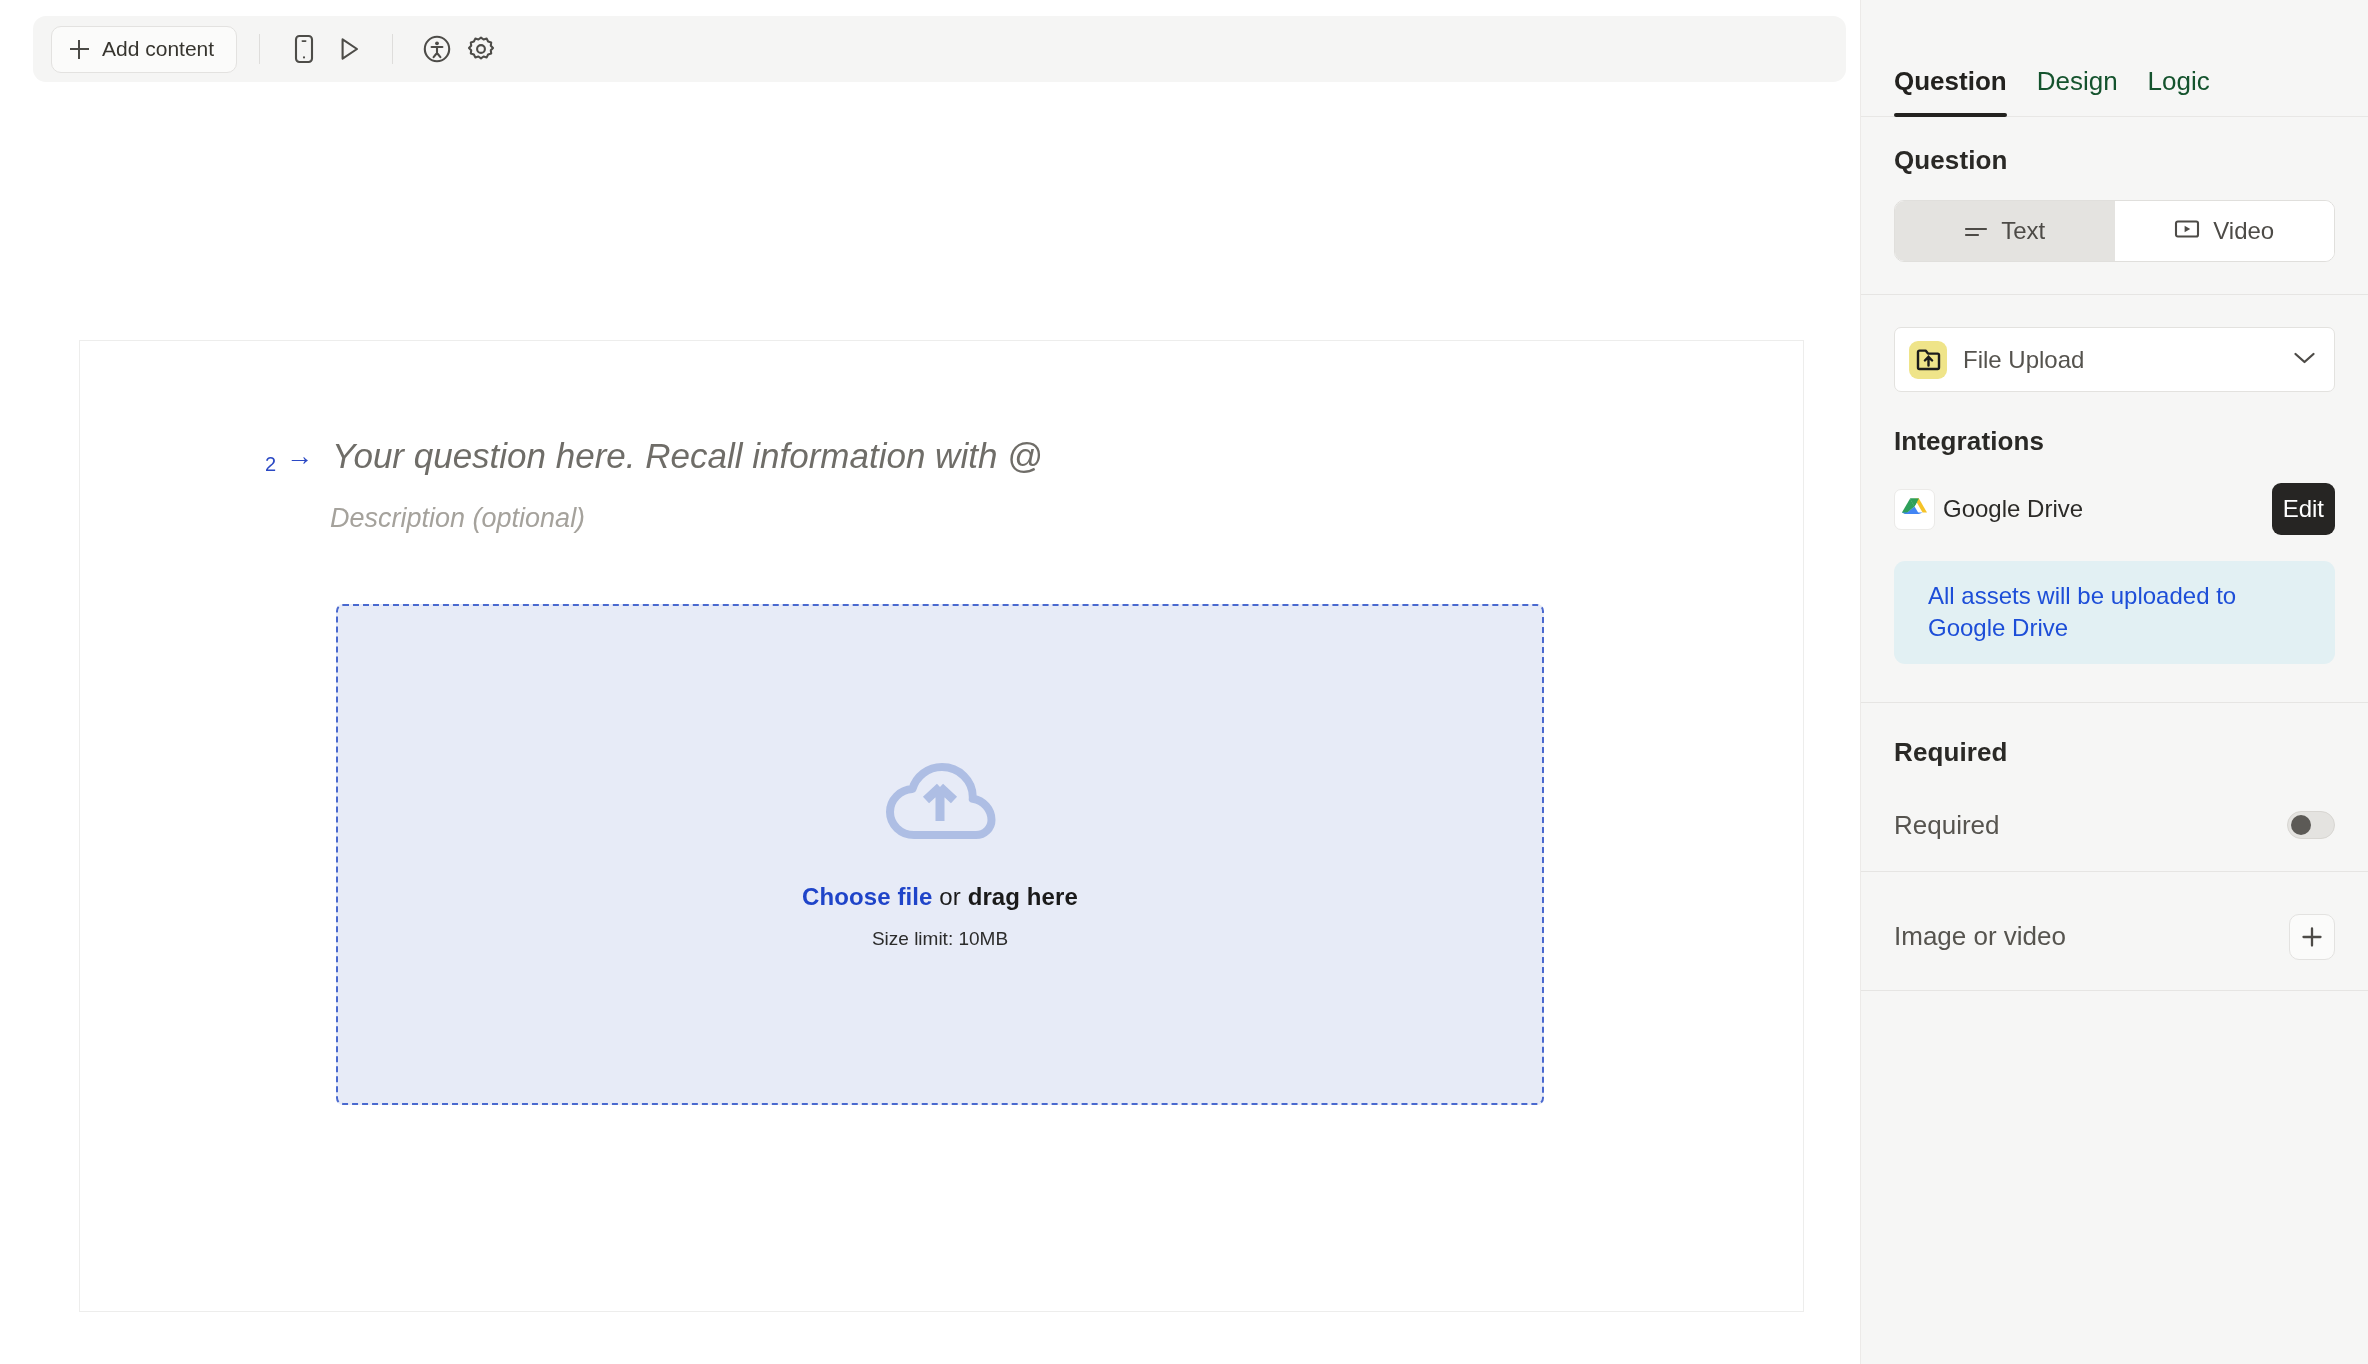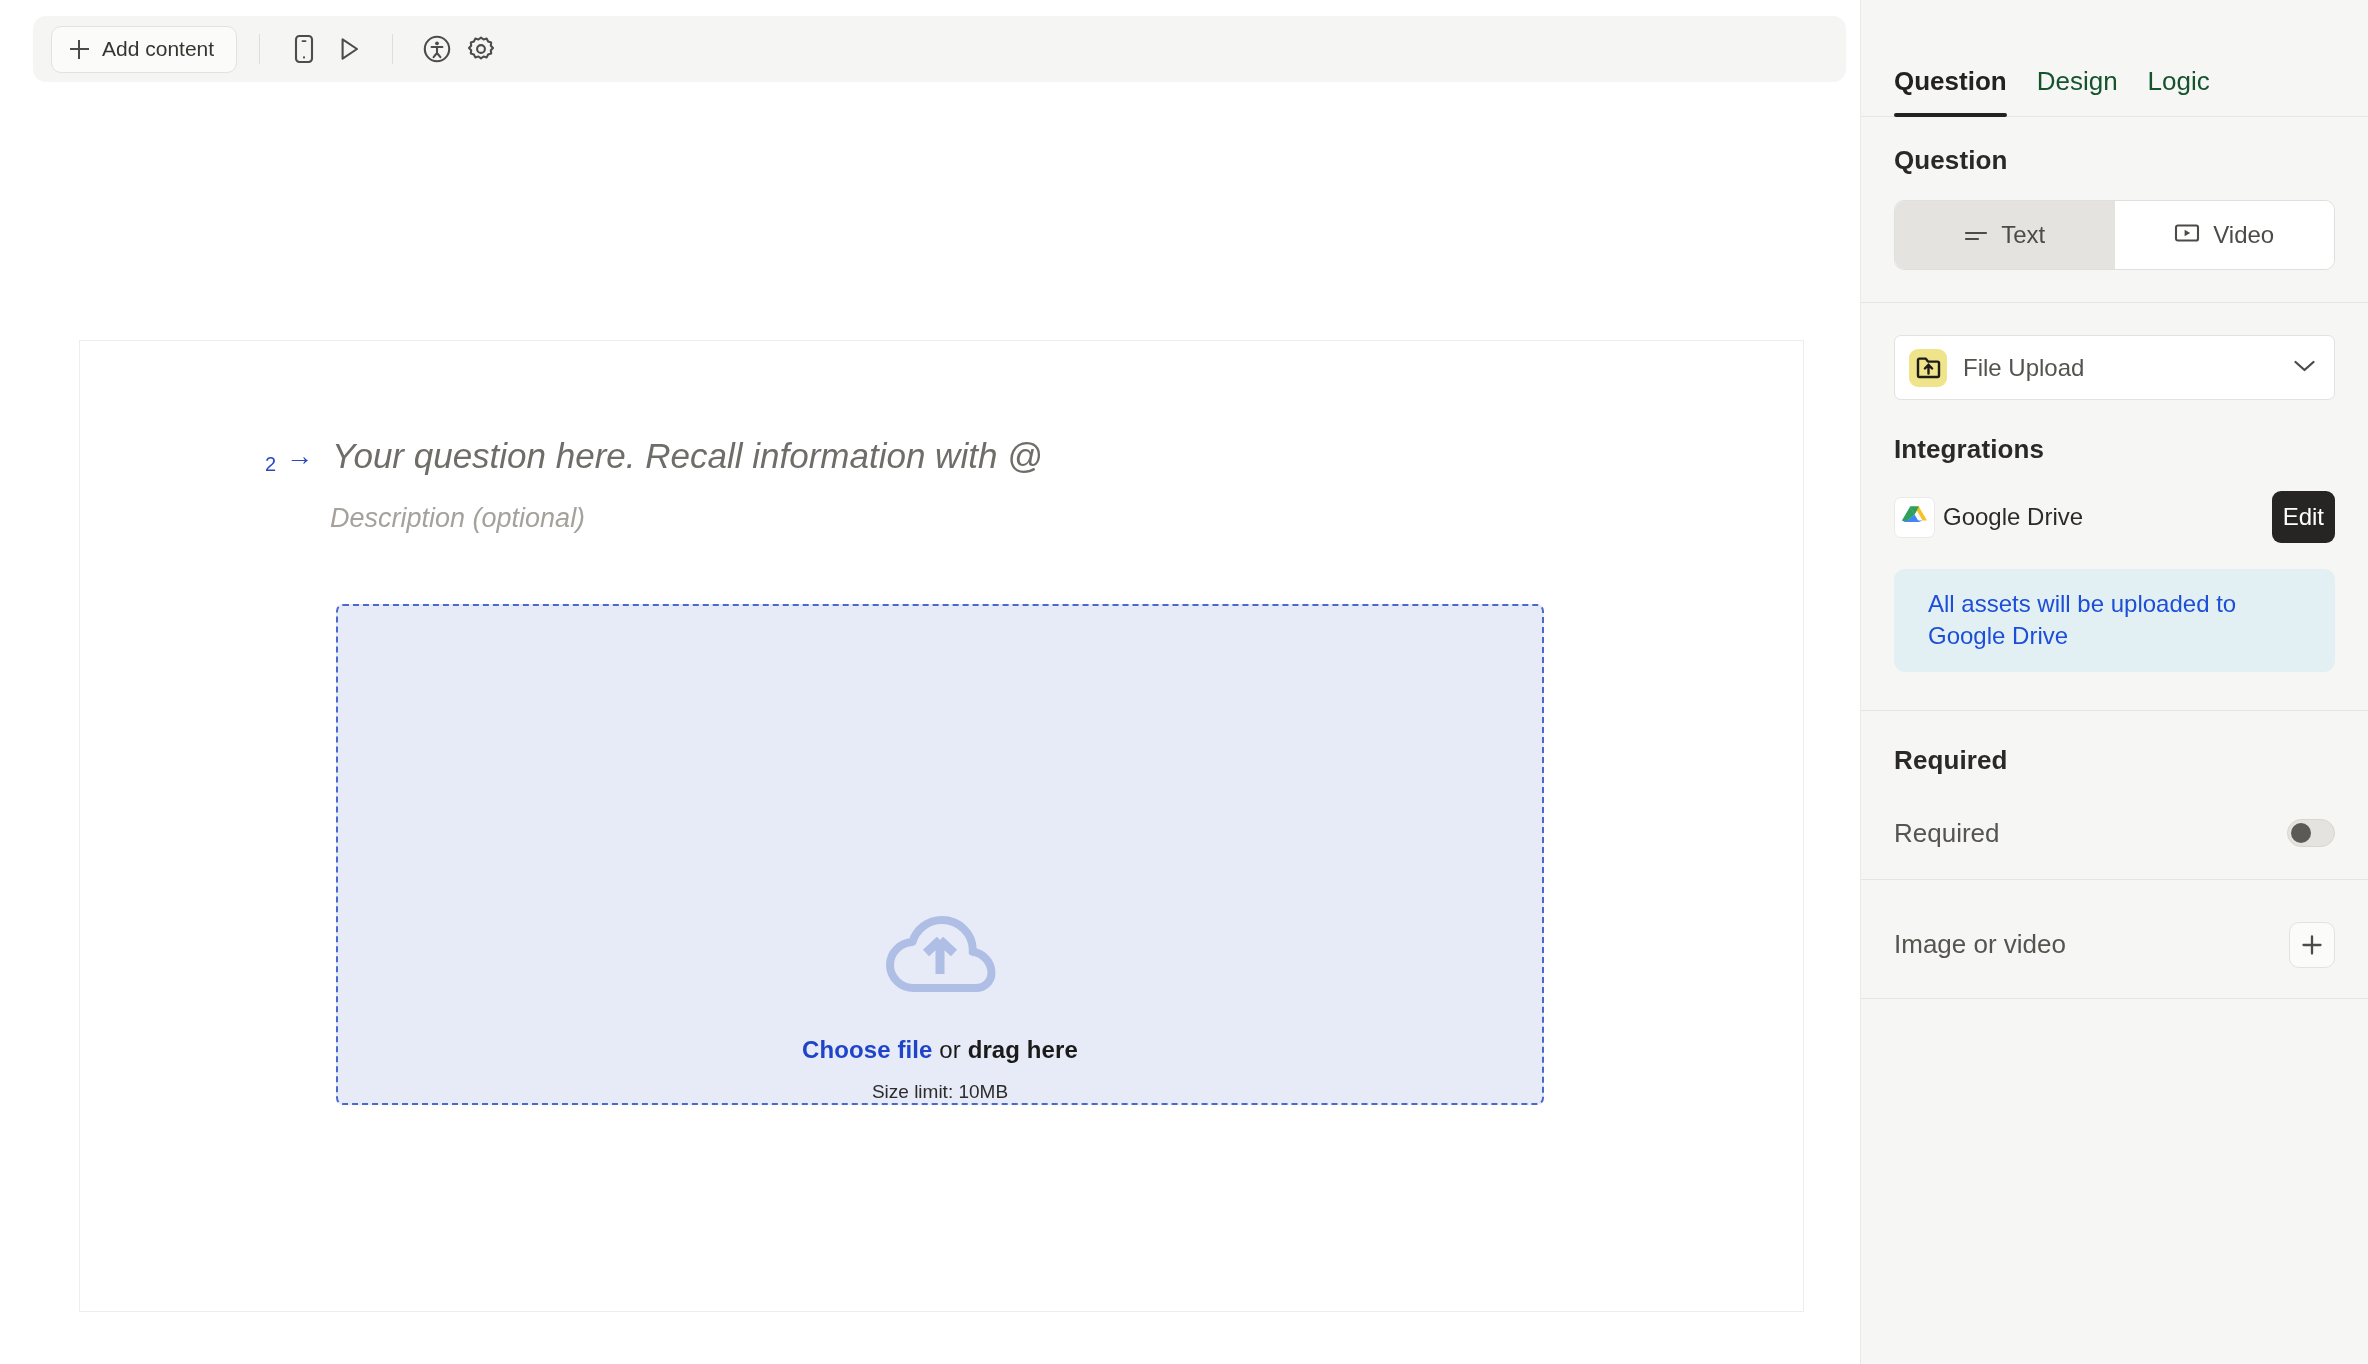"Text" .seg { height: 70px -> 62px }
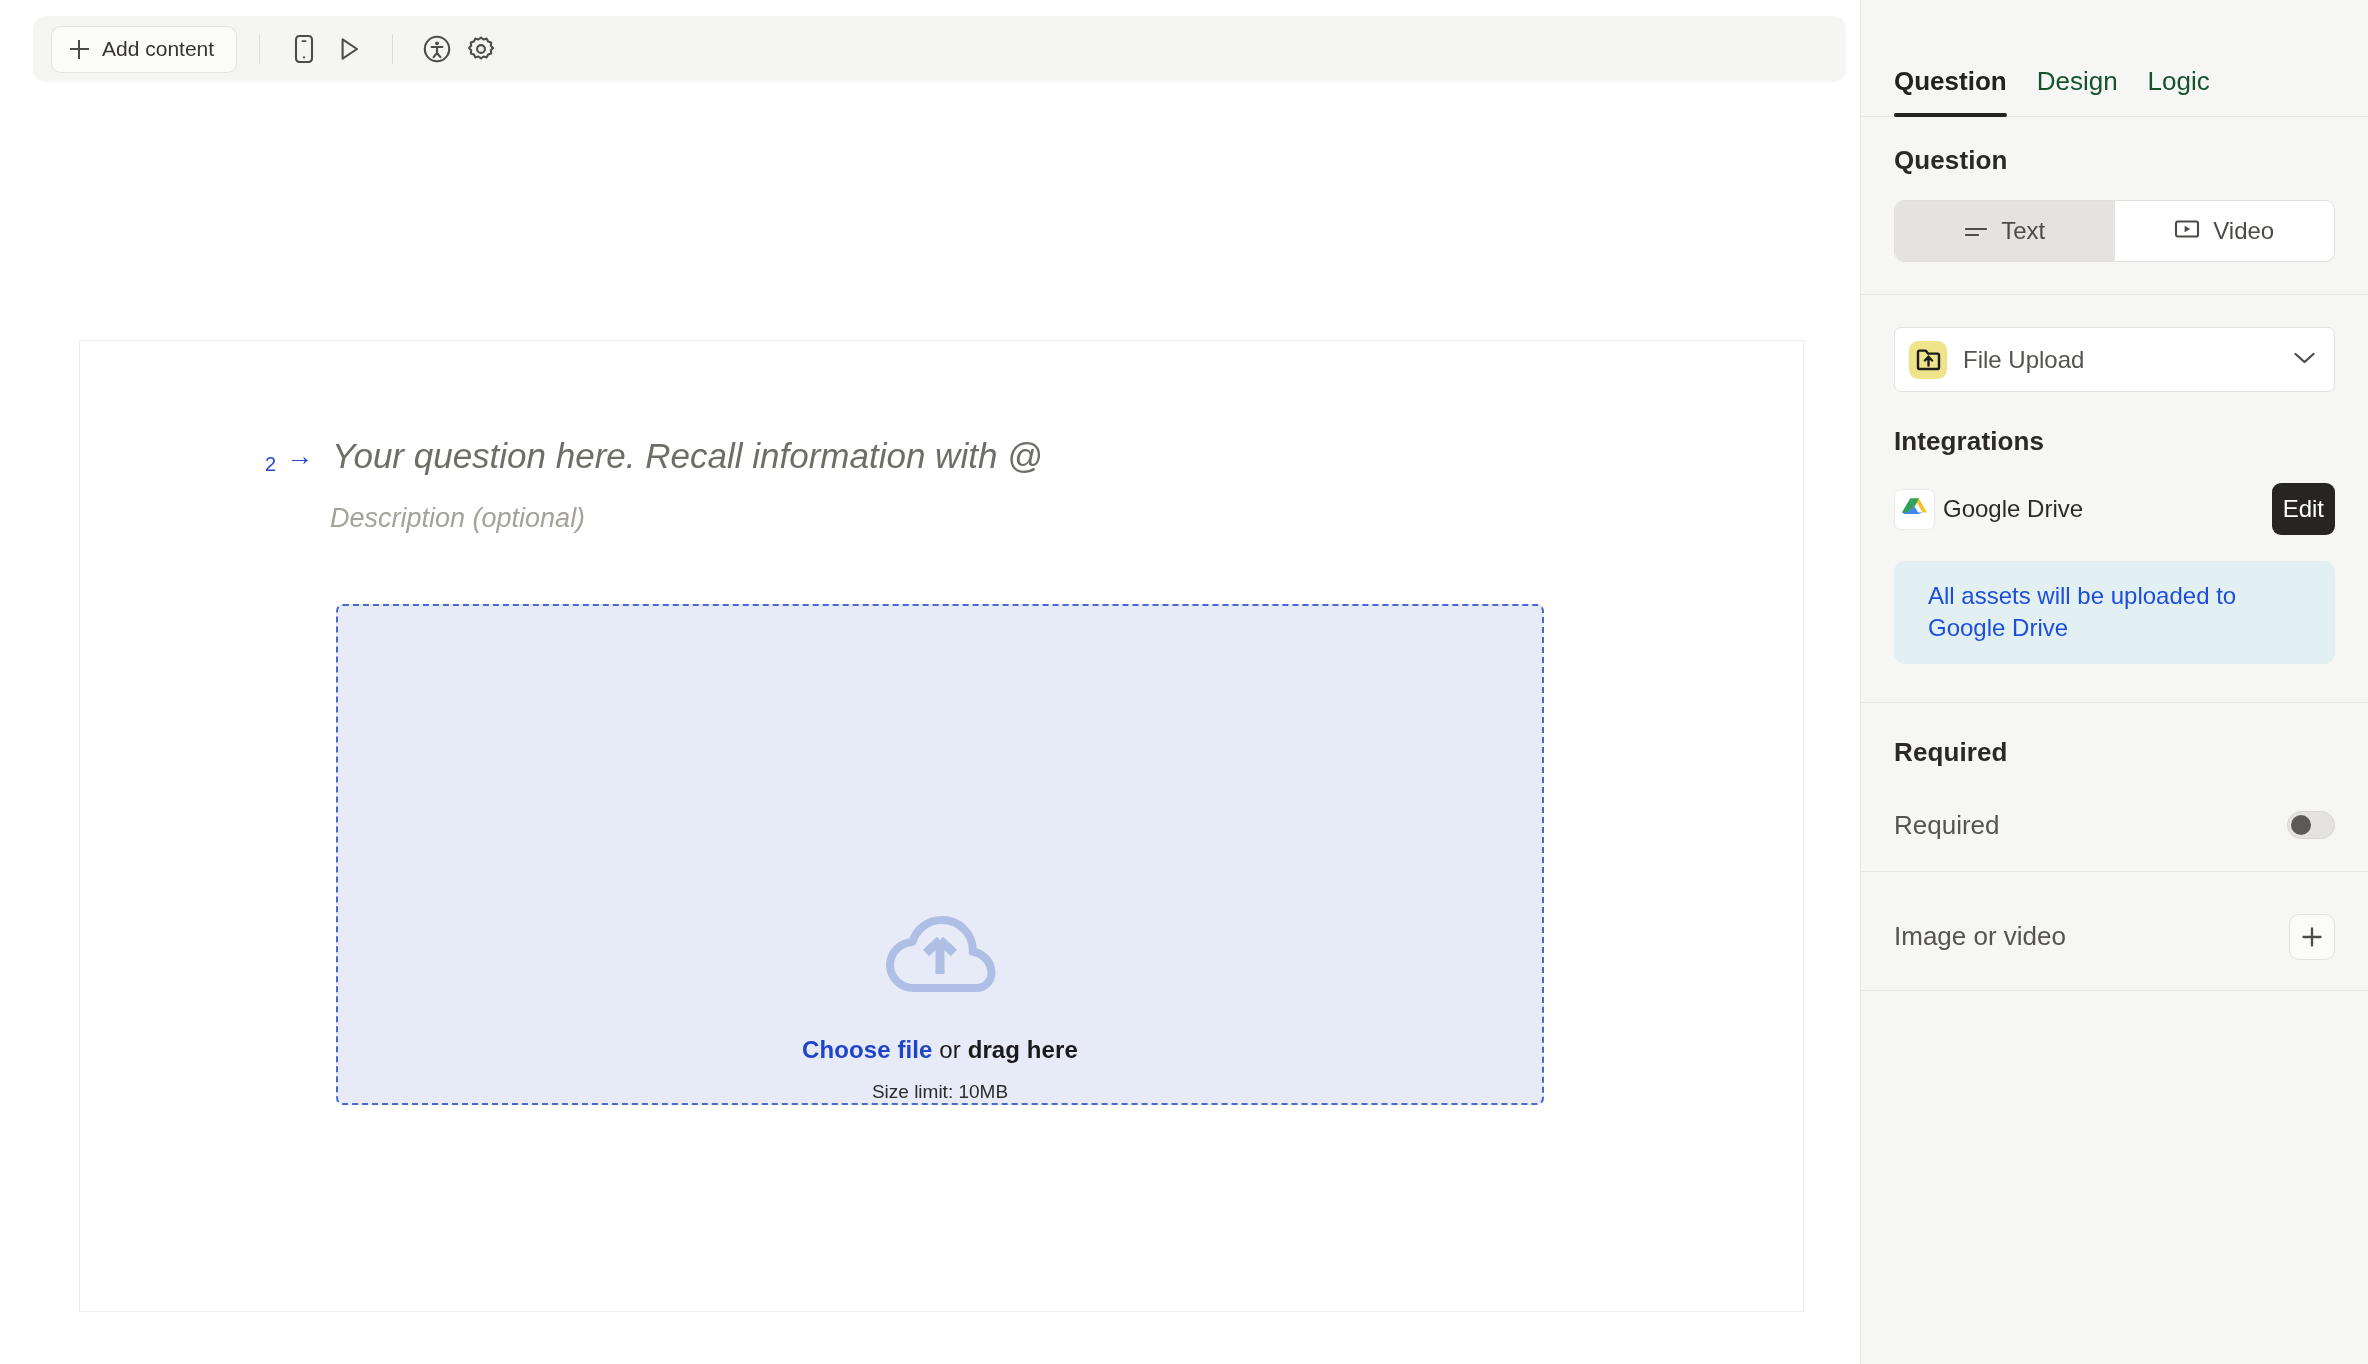"Choose file or drag here" .dropzone { justify-content: flex-end -> center }
